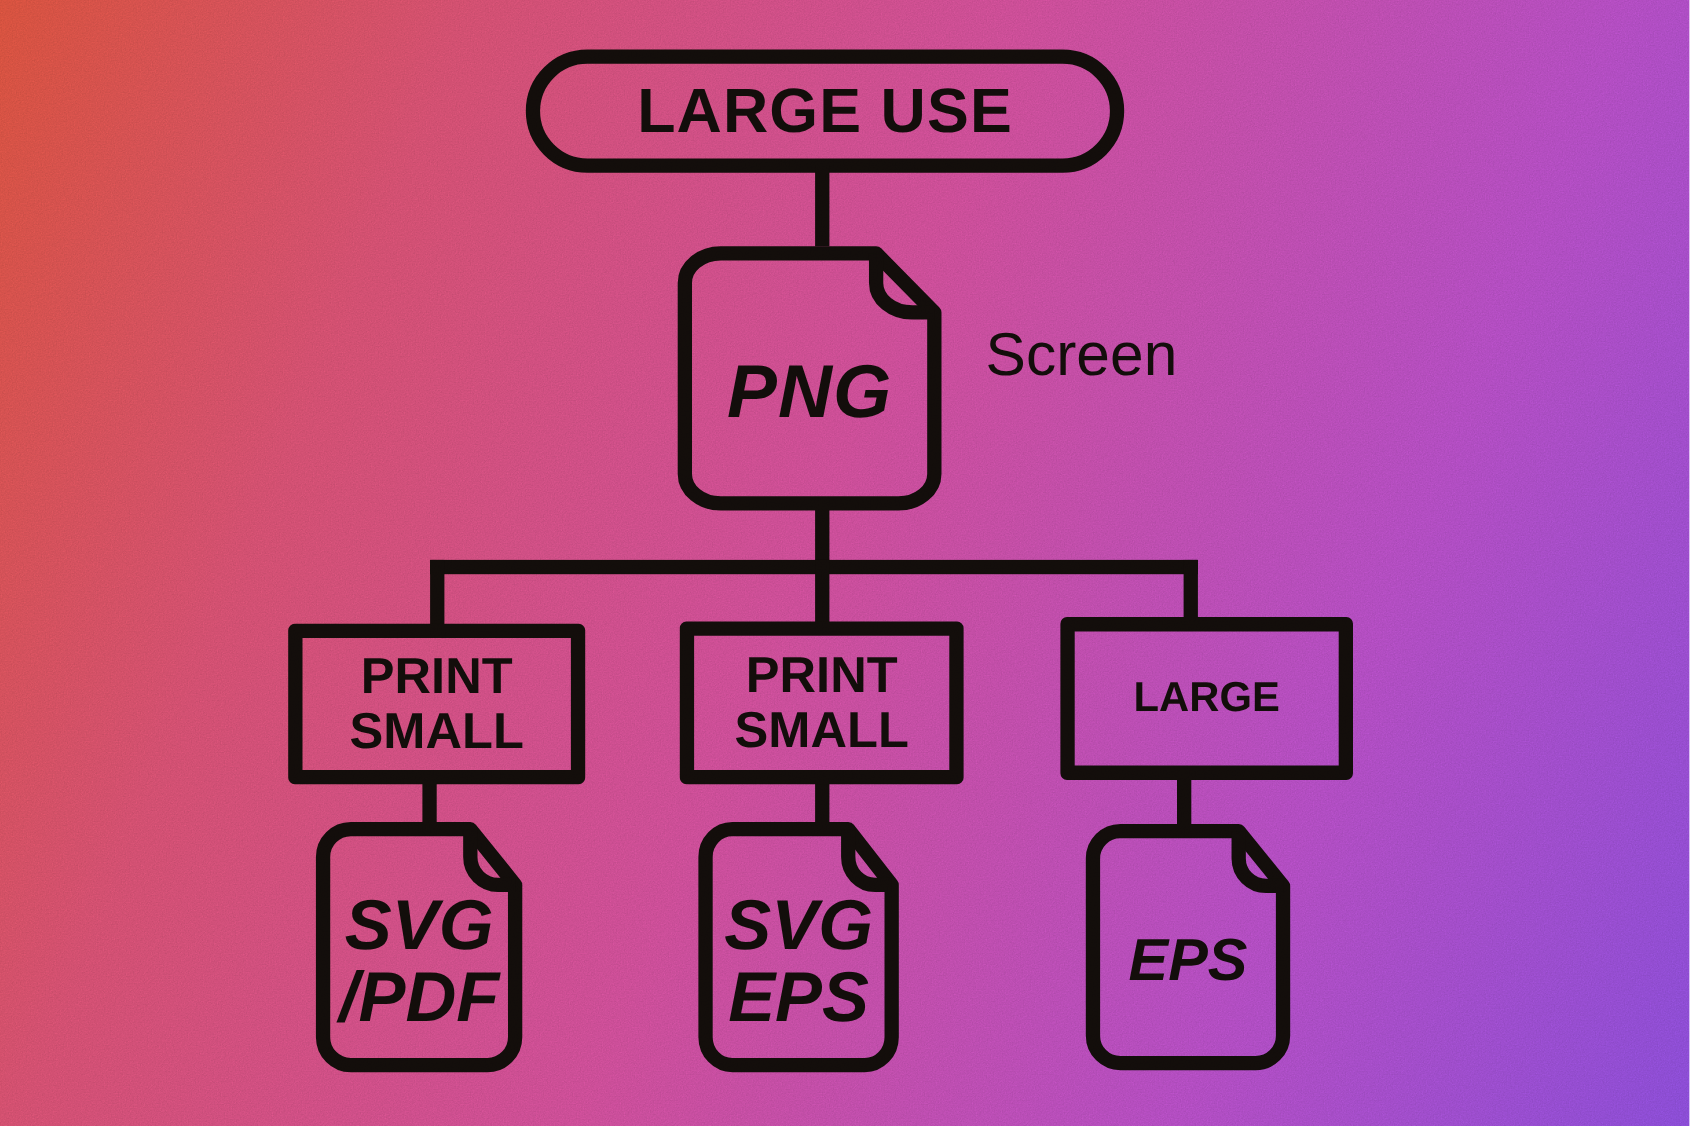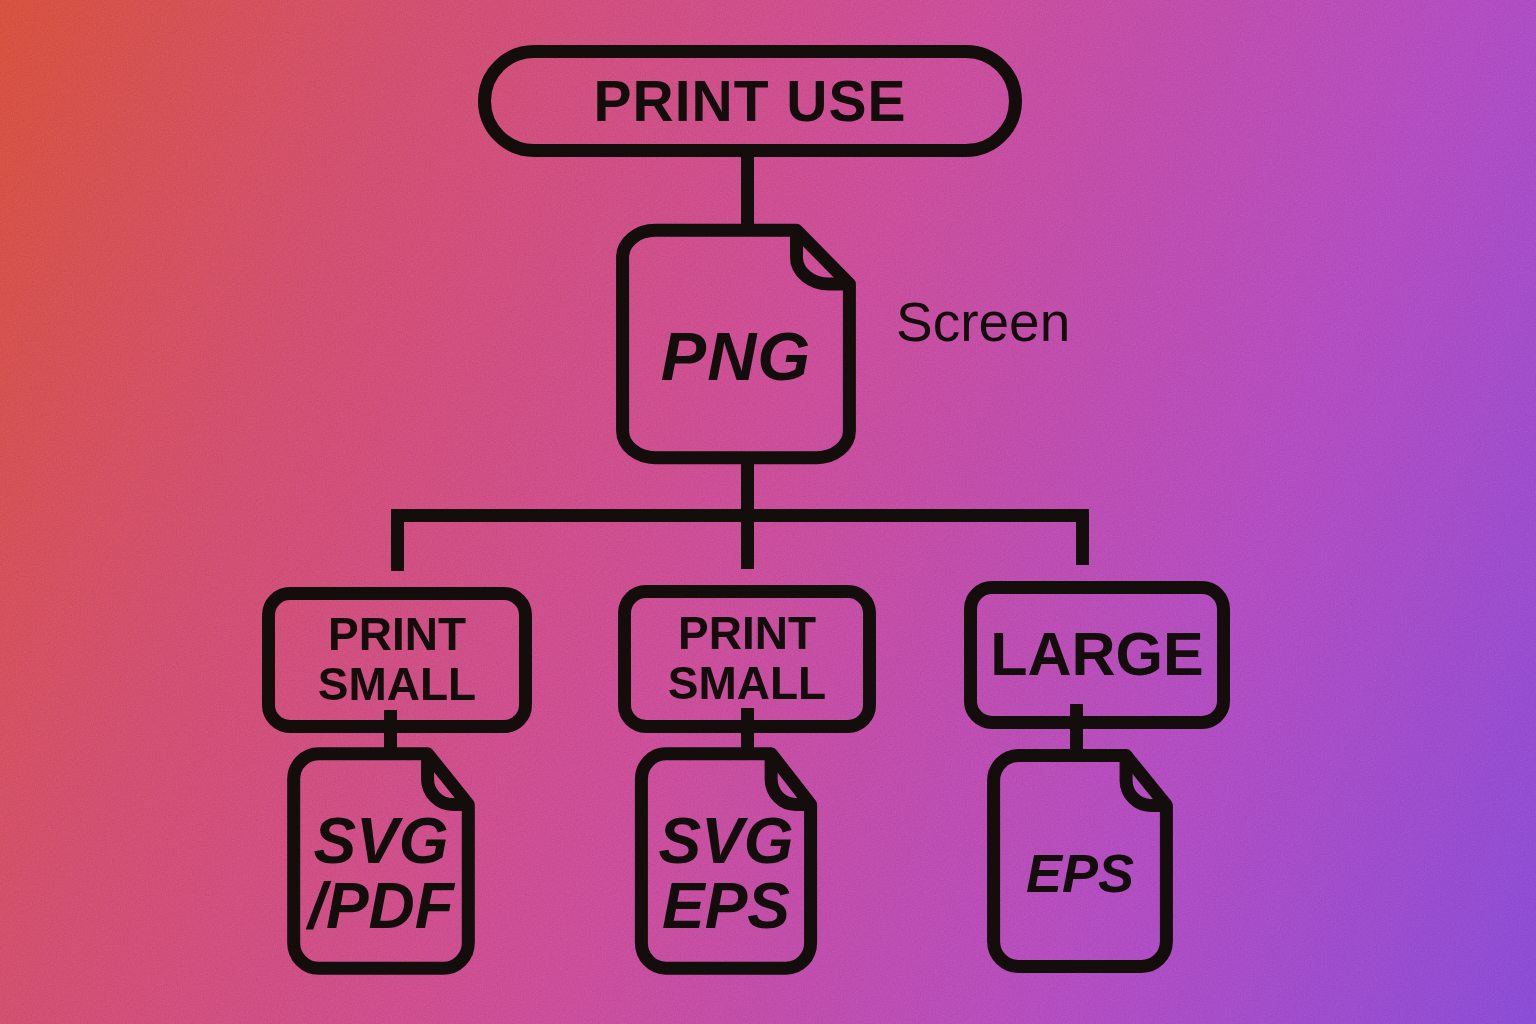"PRINT USE" span { text: PRINT -> LARGE }
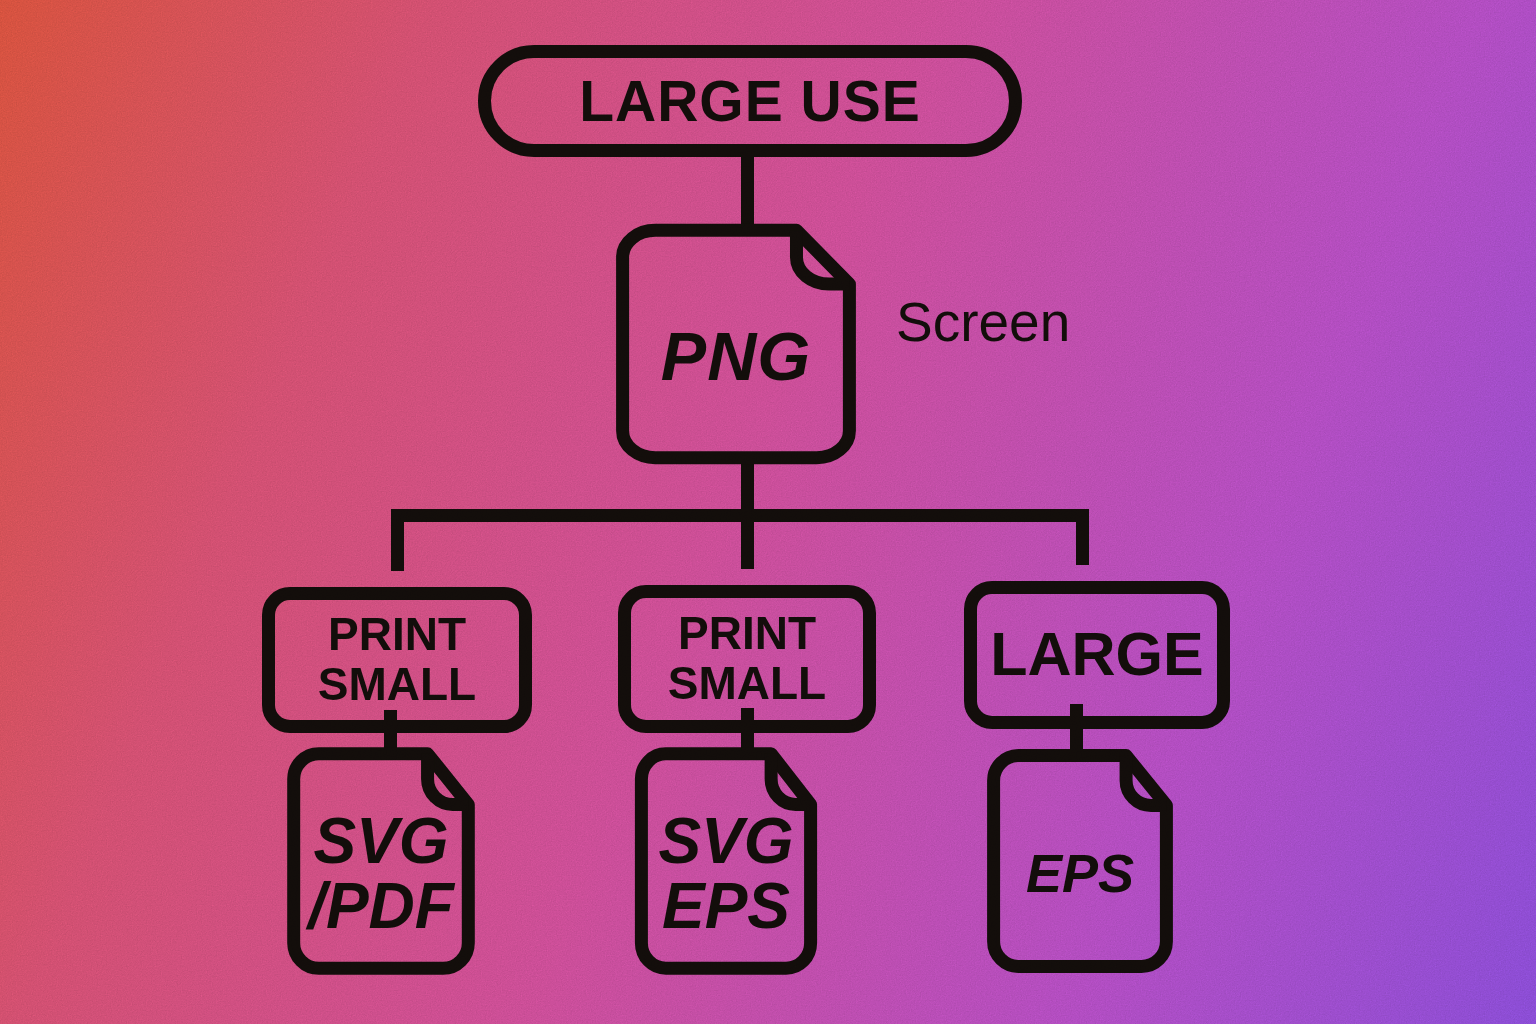"PRINT" .box { border-radius: 28px -> 6px; margin-top: 20px -> none }
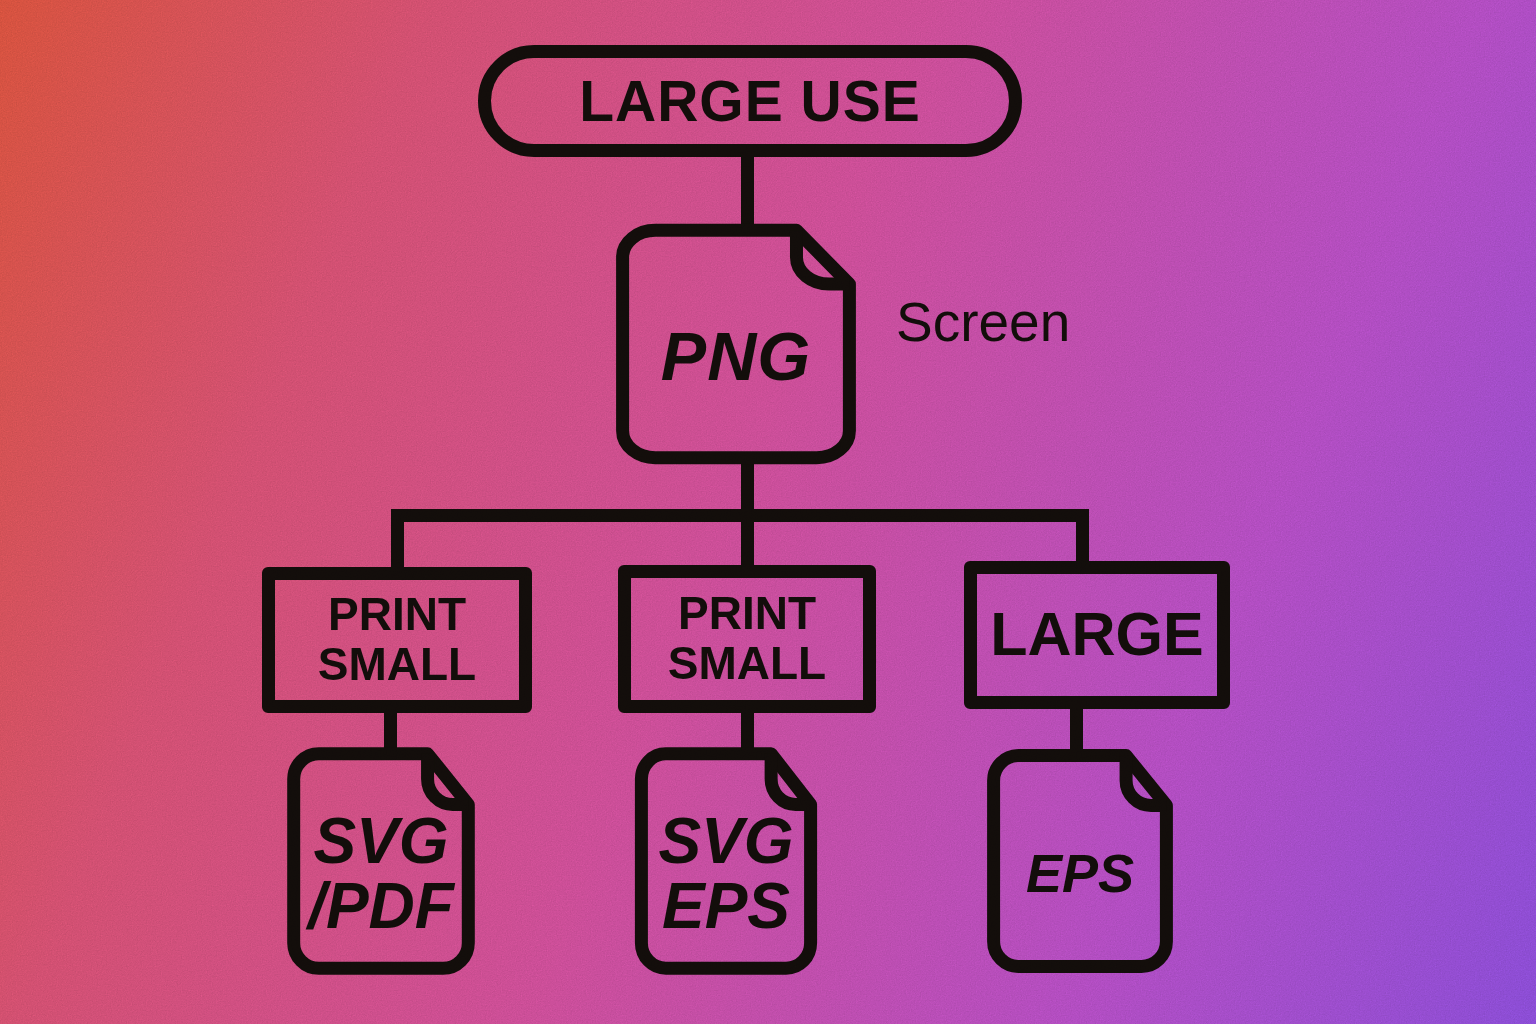"LARGE" .box-right { font-size: 61px -> 38px }
